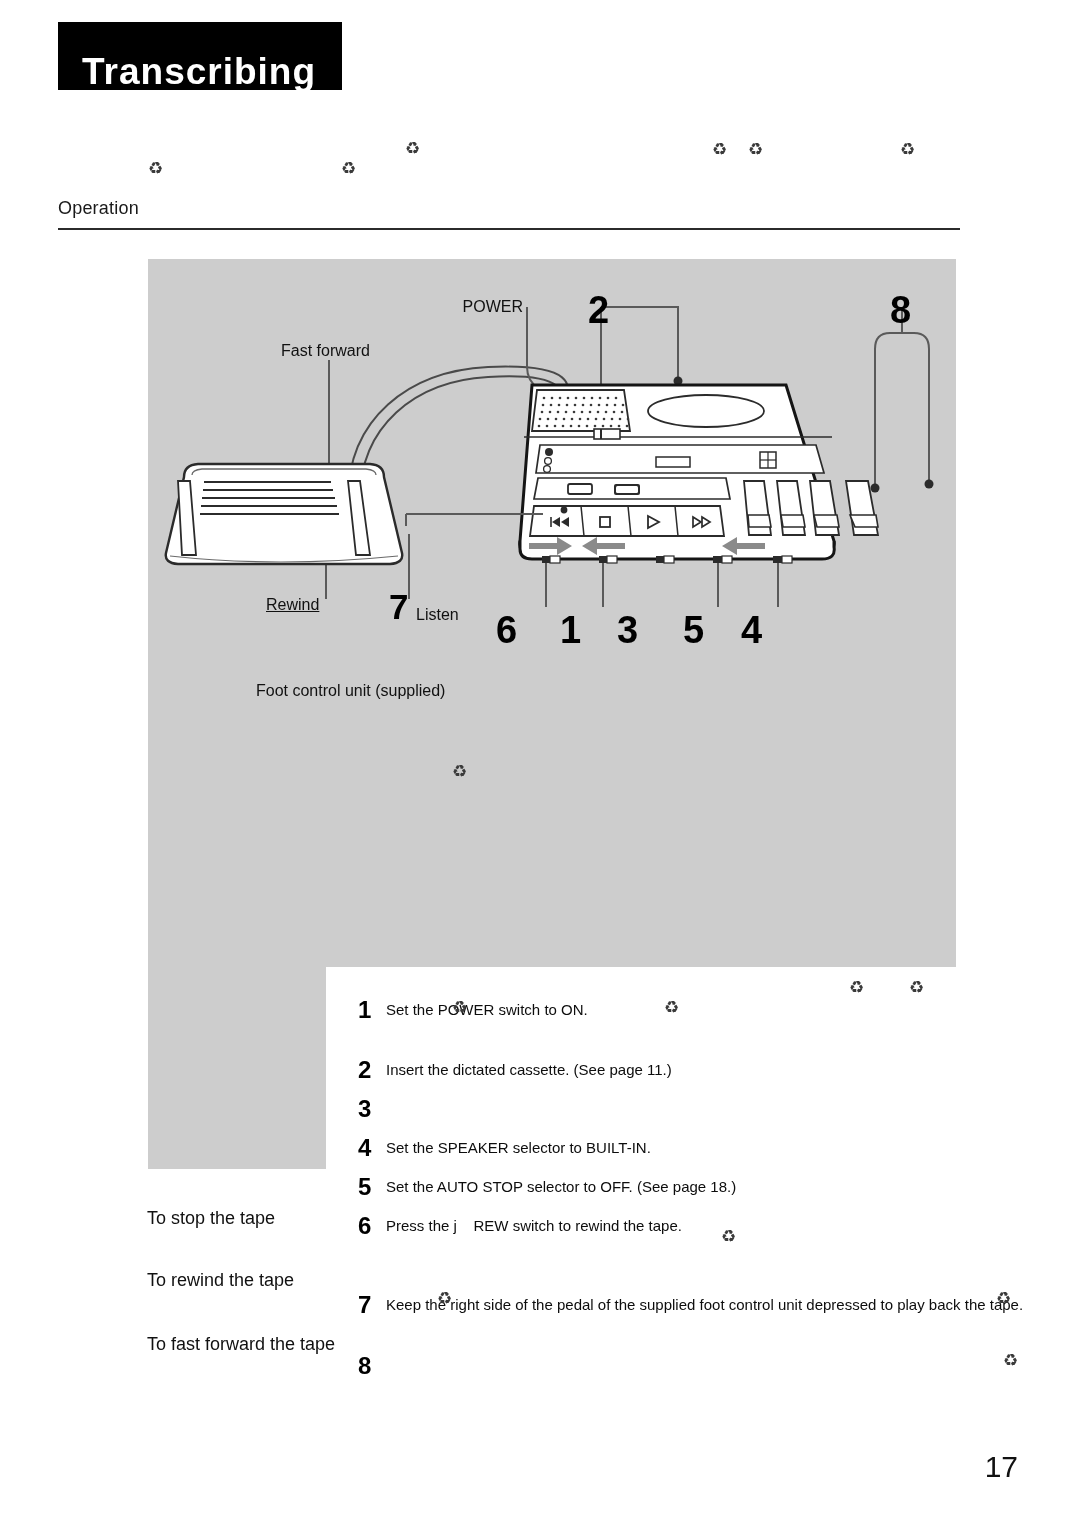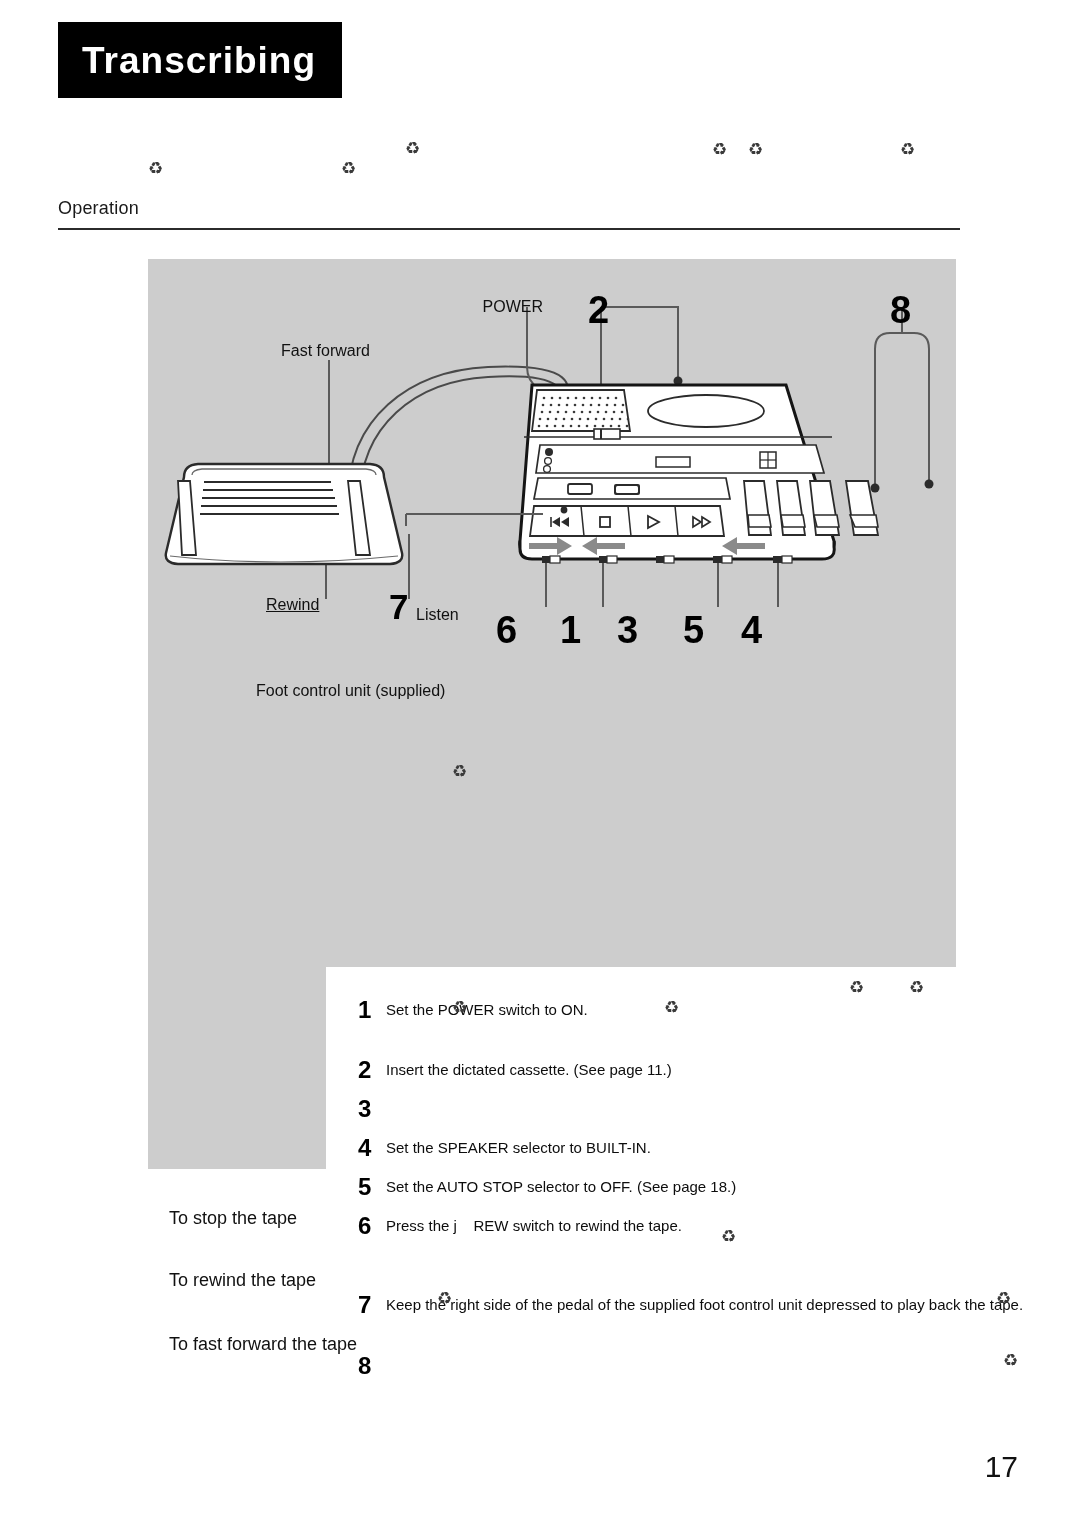"Transcribing" #chapter-title-box { align-items: center -> flex-end; height: 76px -> 68px }
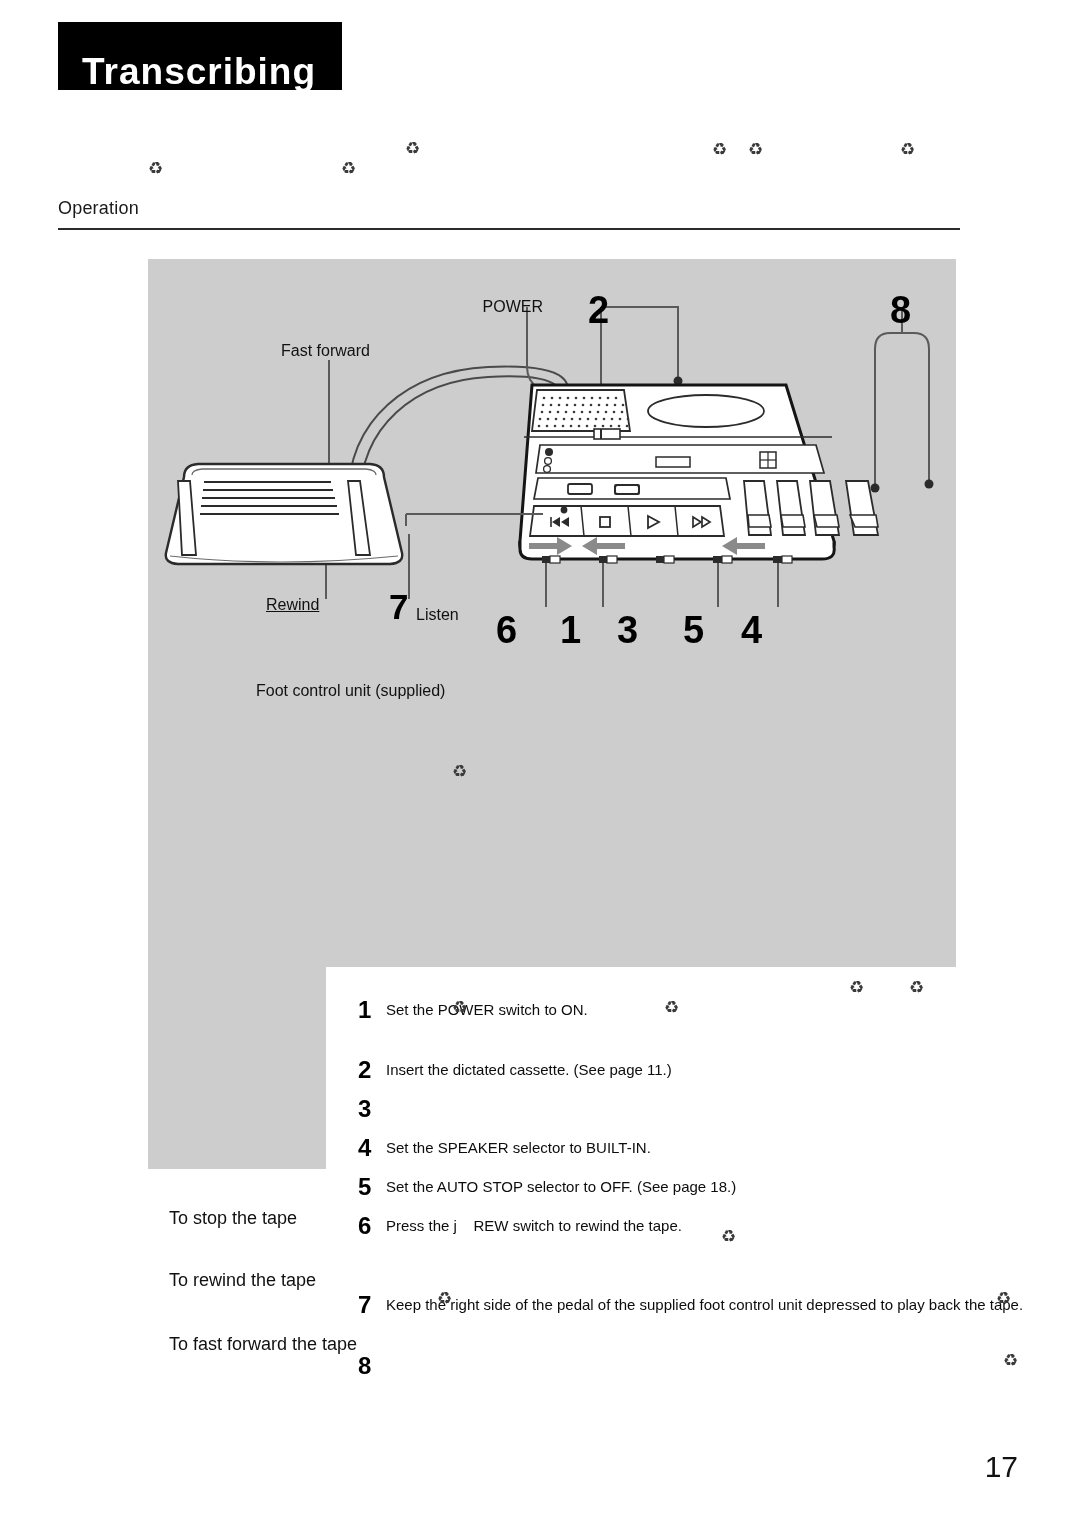"POWER" div.dlabel { margin-left: 20px -> none }
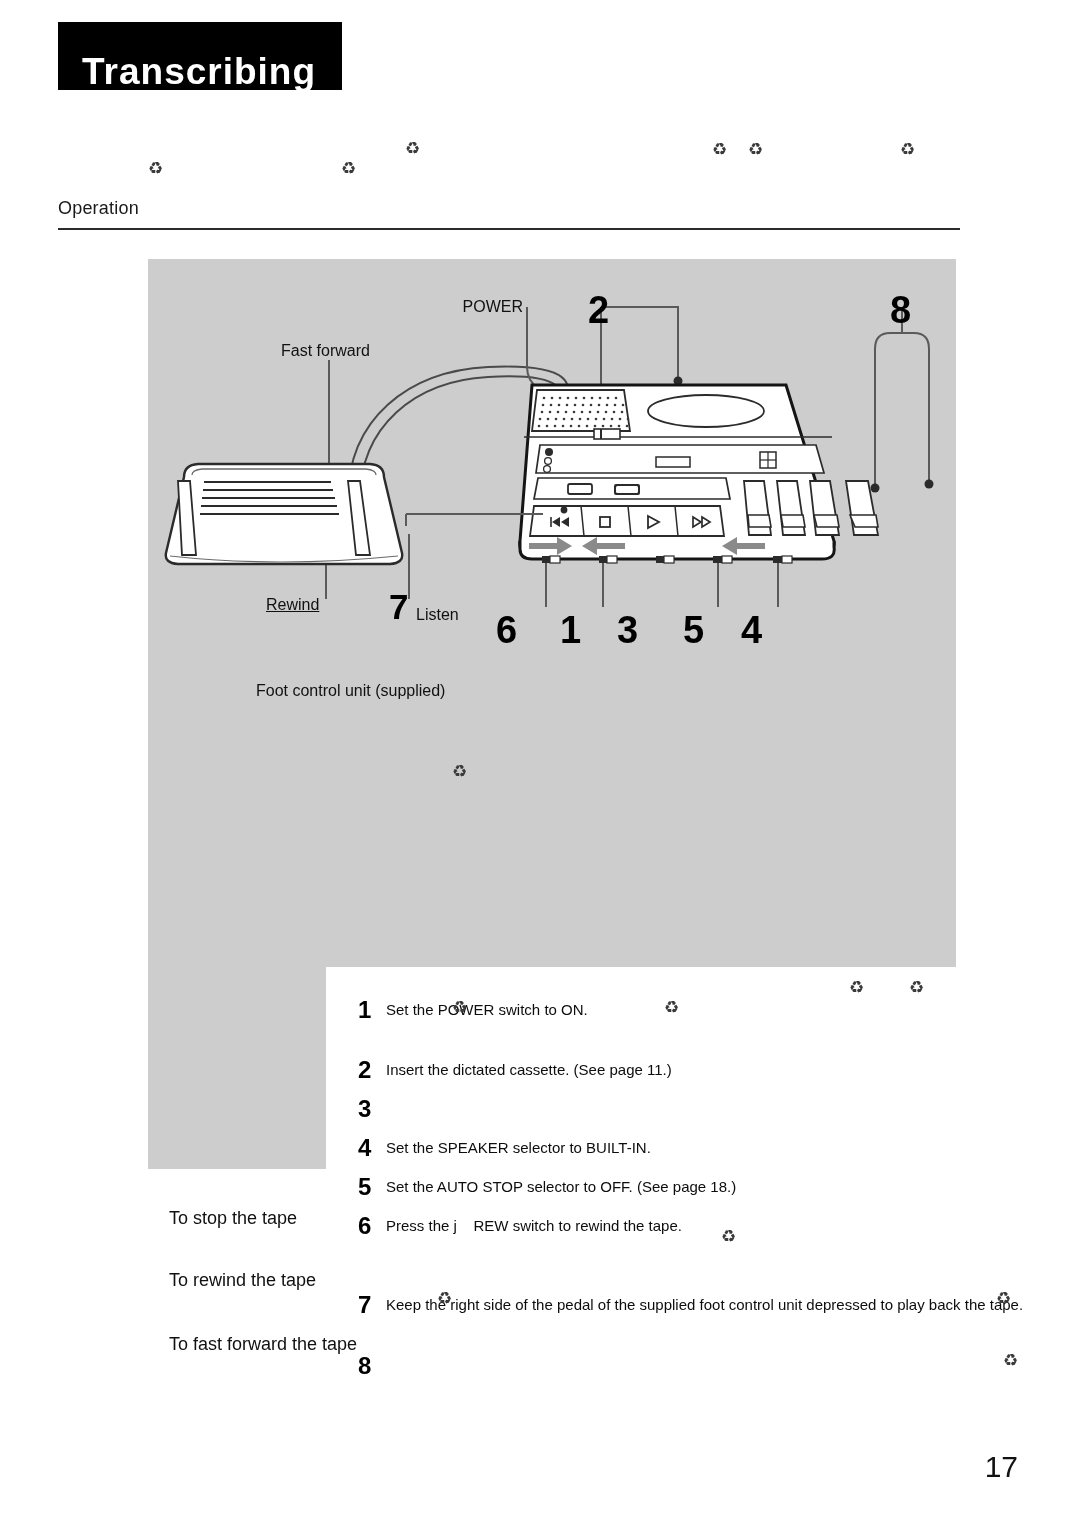"To stop the tape" .bottom-line { margin-left: 22px -> none }
